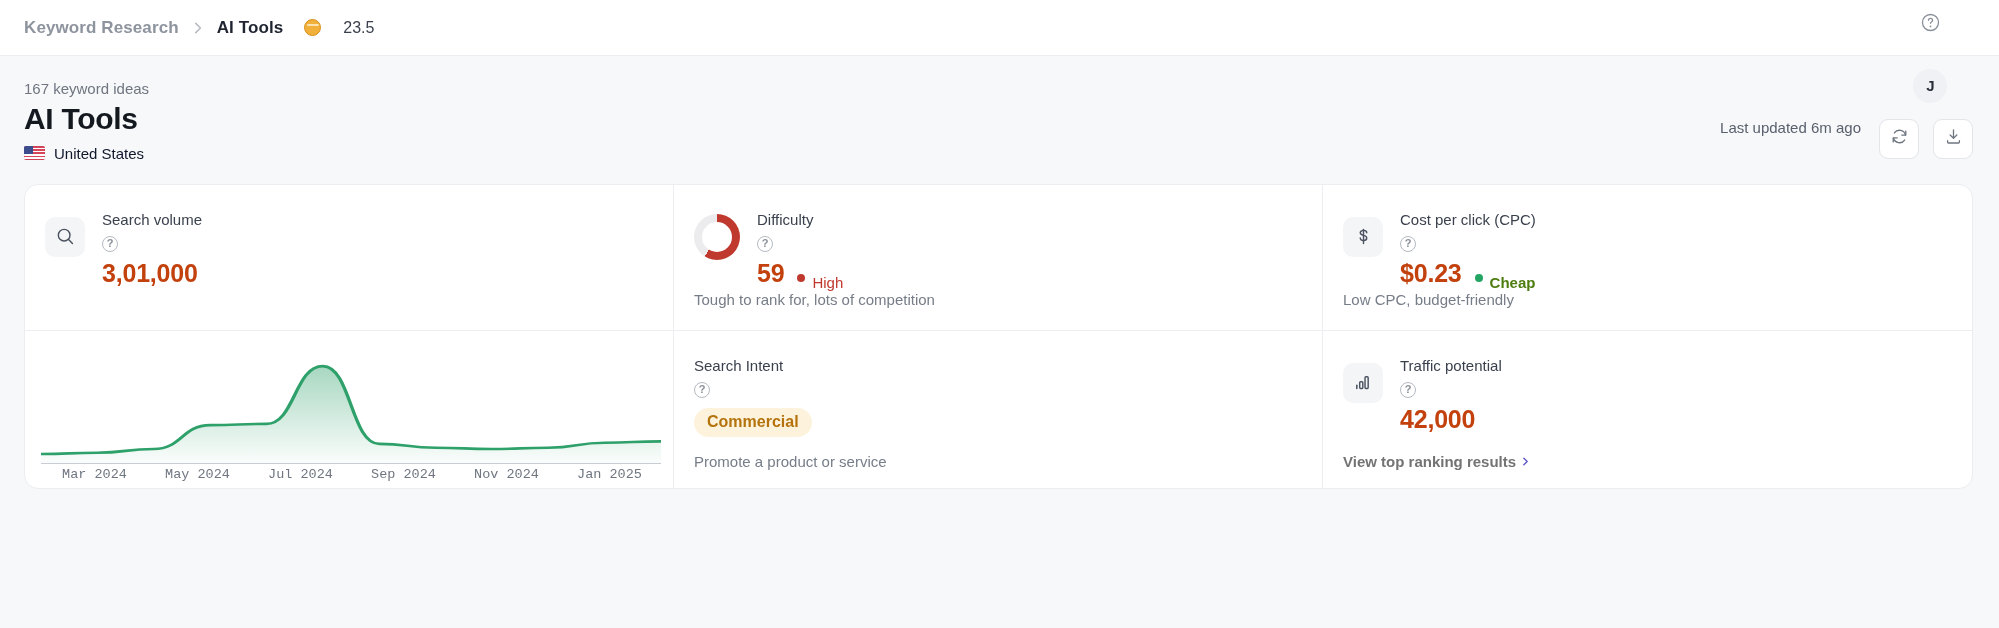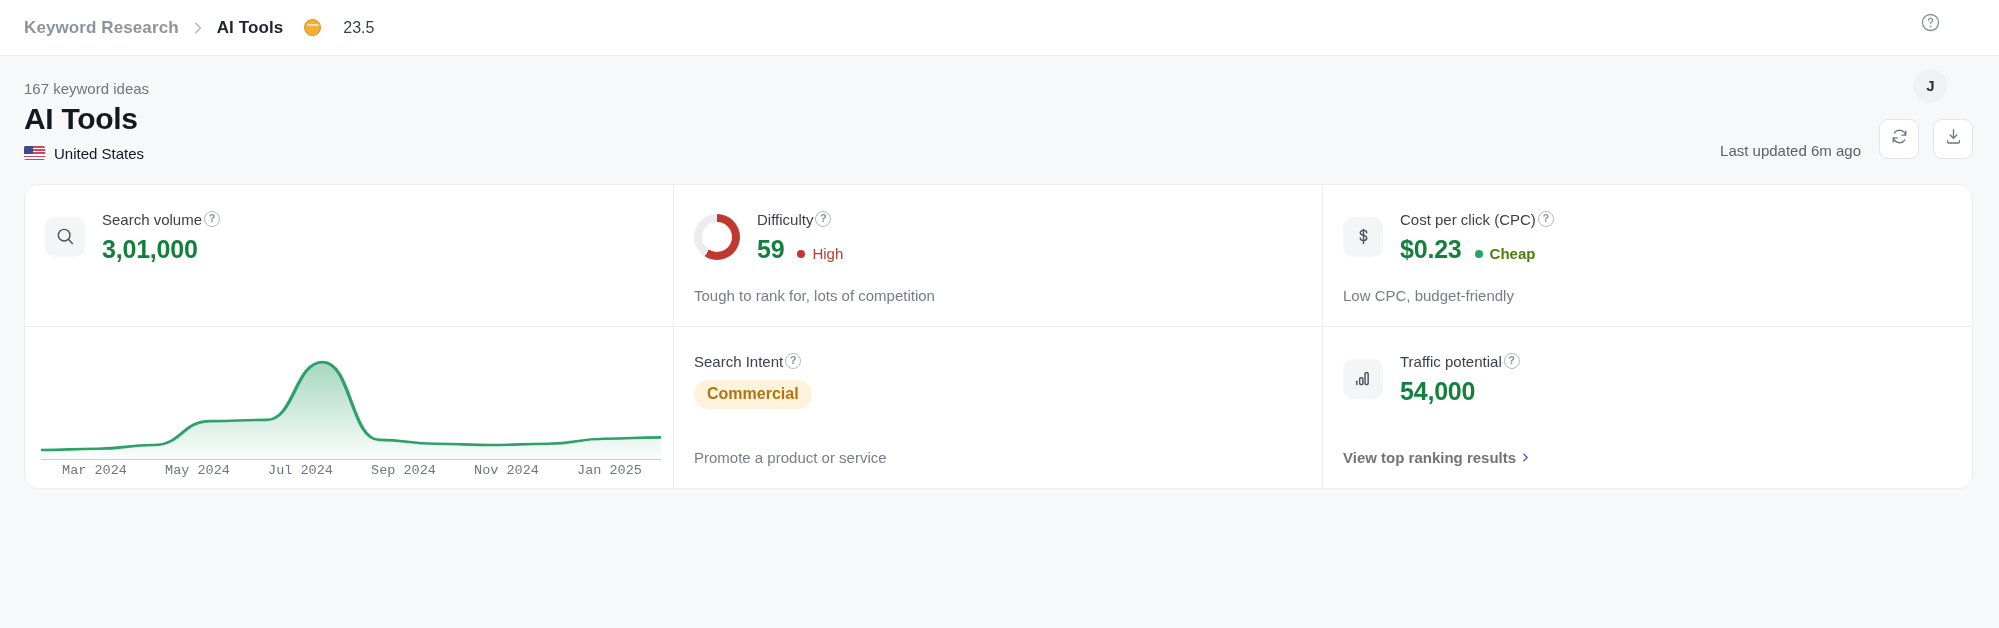"Last updated 6m ago" .head-actions { align-items: flex-end -> flex-start }
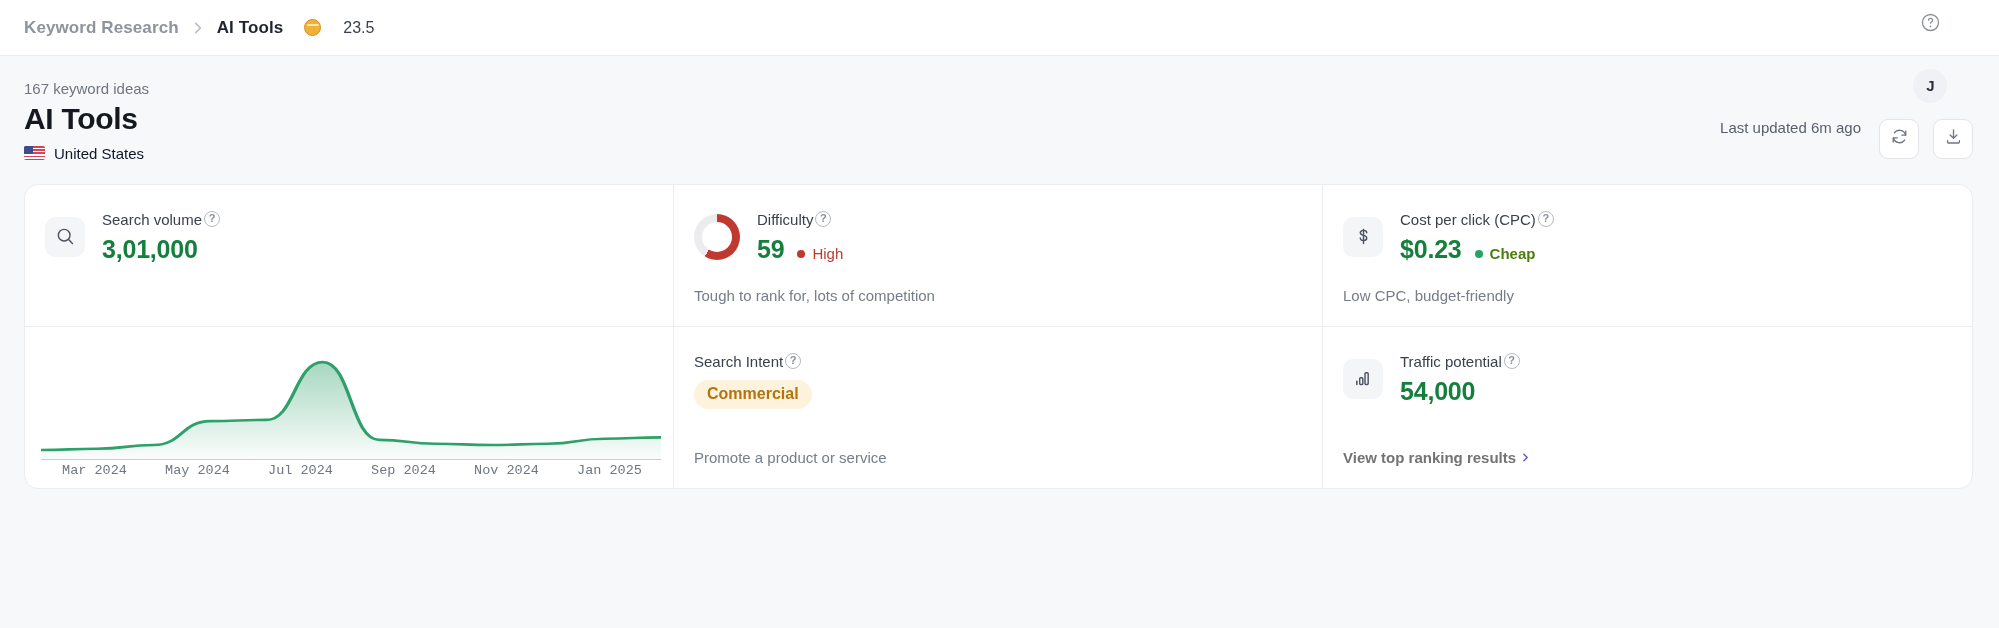"Search volume" .metric-label-row { align-items: center -> flex-start; flex-direction: none -> column; gap: 2px -> 8px }
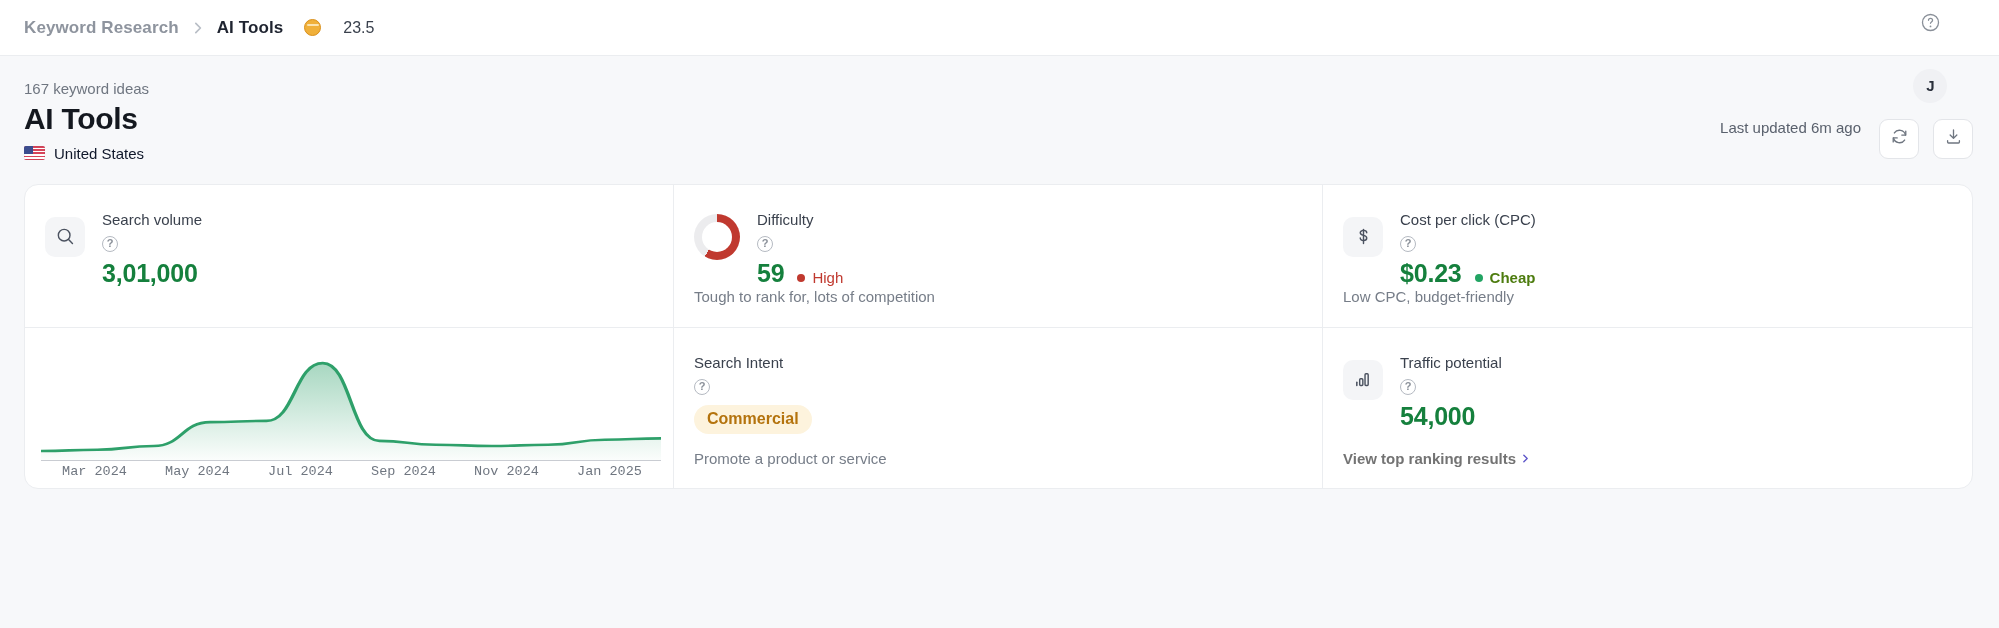"3,01,000" .metric-value { color: #15803d -> #c2410c }
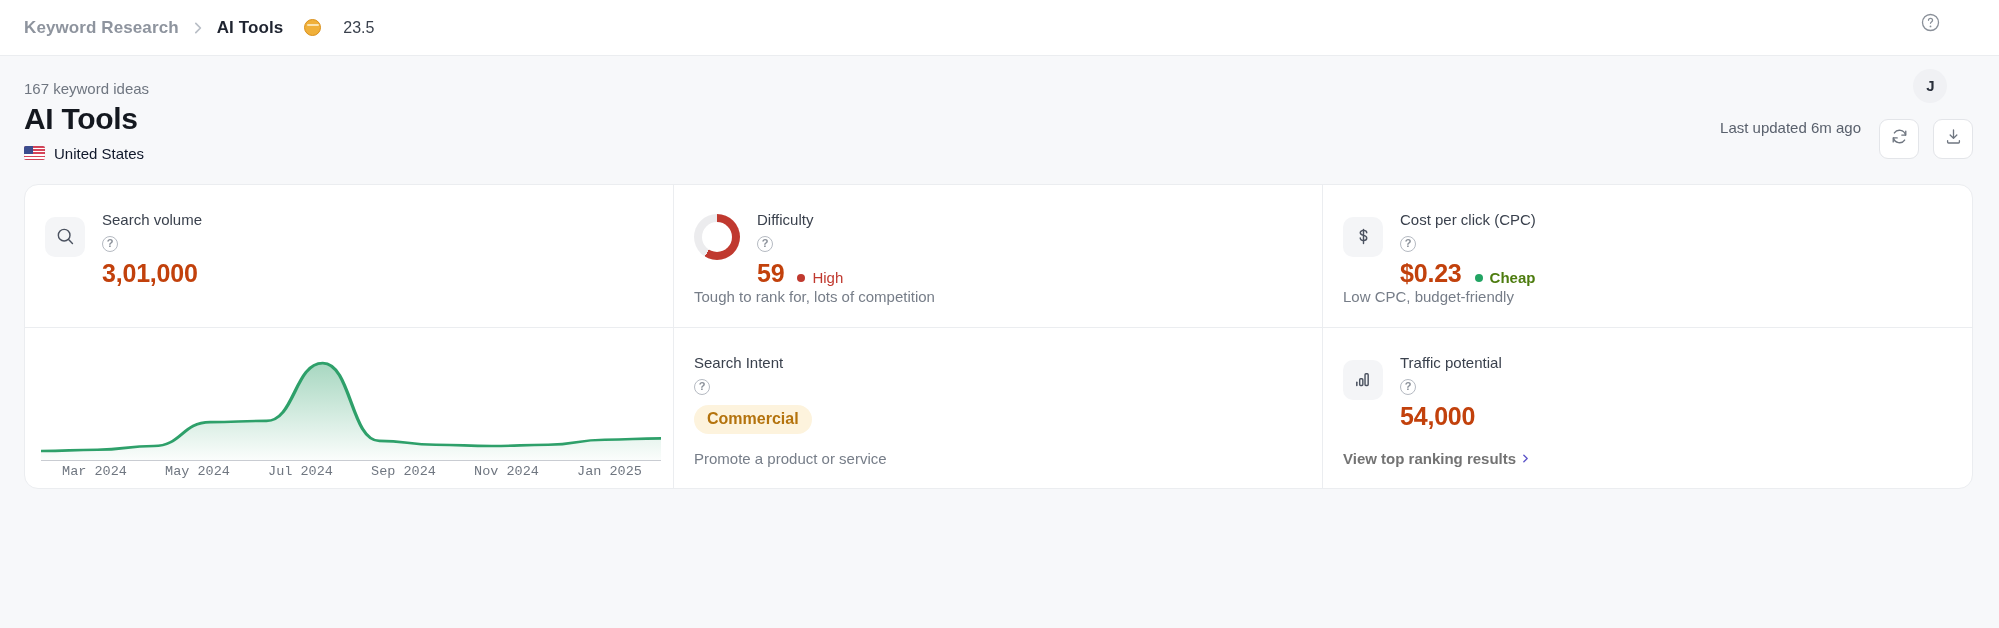"High" .metric-tag { align-items: center -> flex-start }
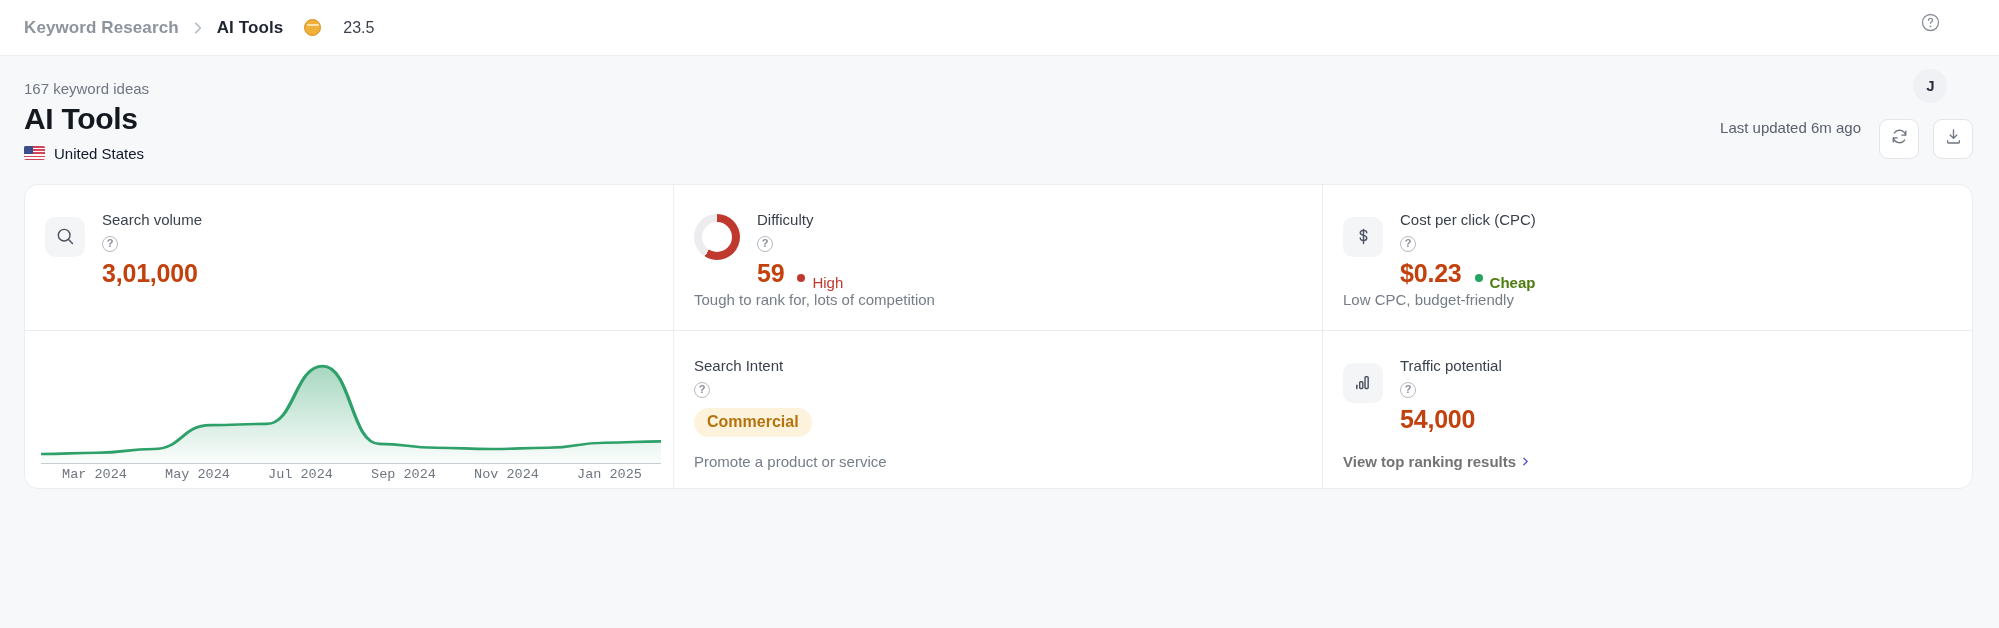"54,000" span.metric-value { text: 54,000 -> 42,000 }
